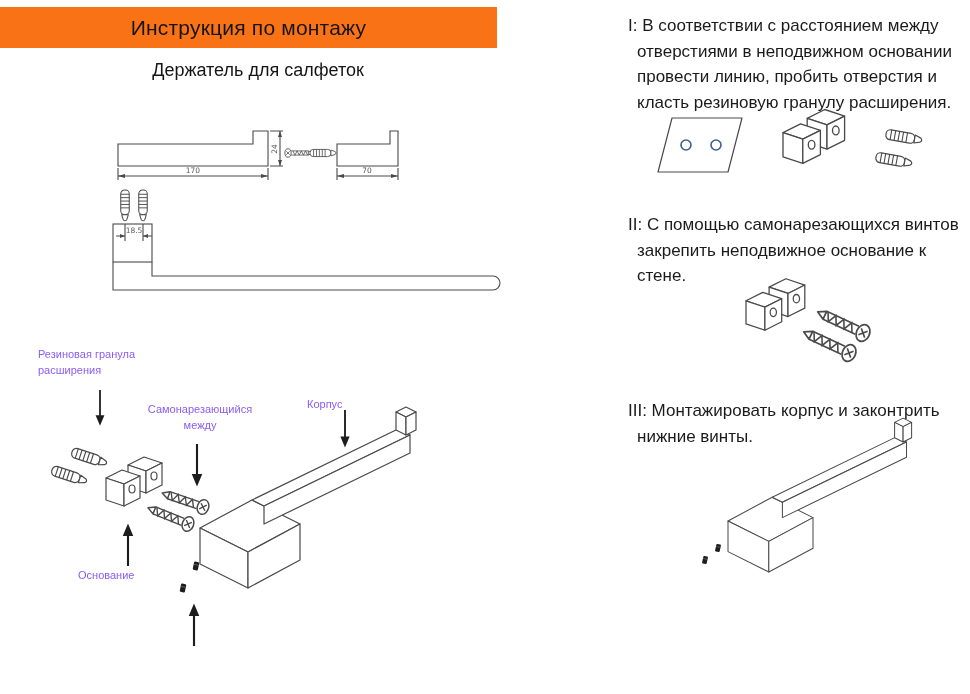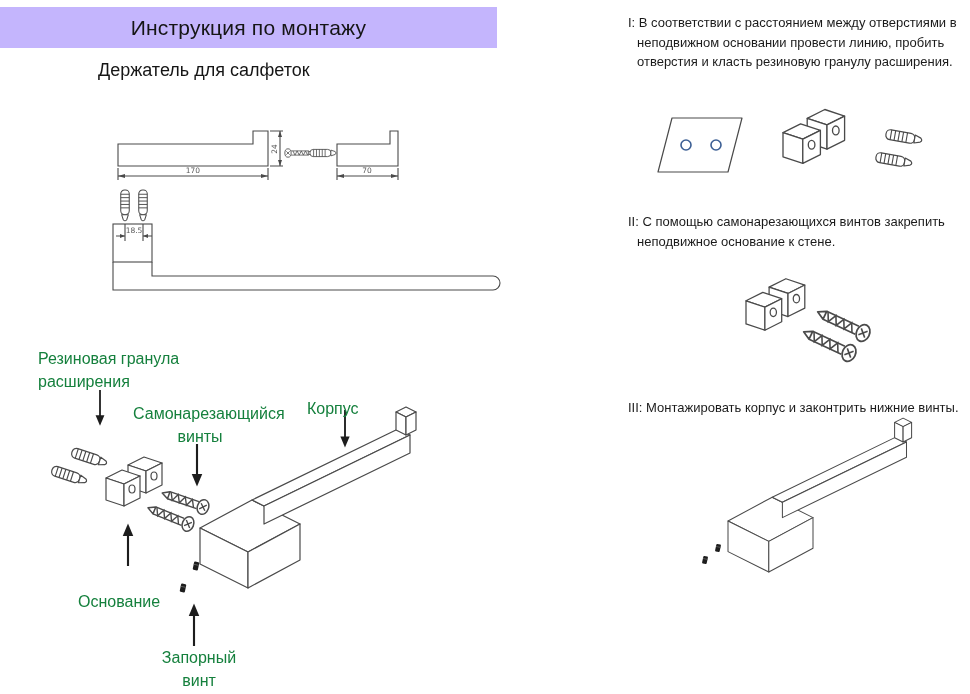"Инструкция по монтажу" .header-bar { background: #c4b5fd -> #f97316 }
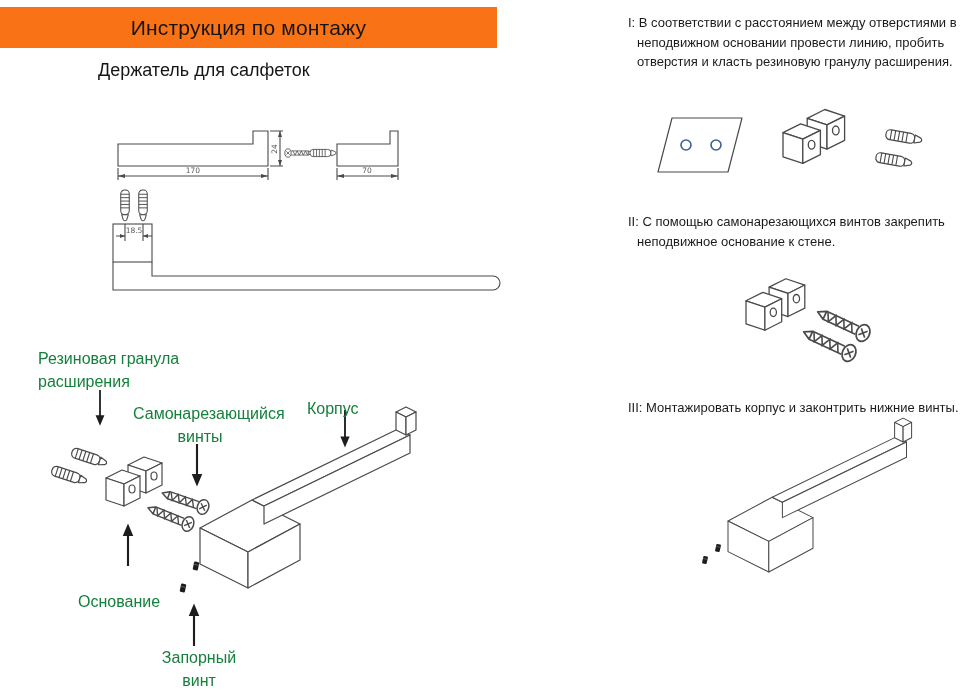"I: В соответствии с расстоянием" .step-text { font-size: 13px -> 17px }
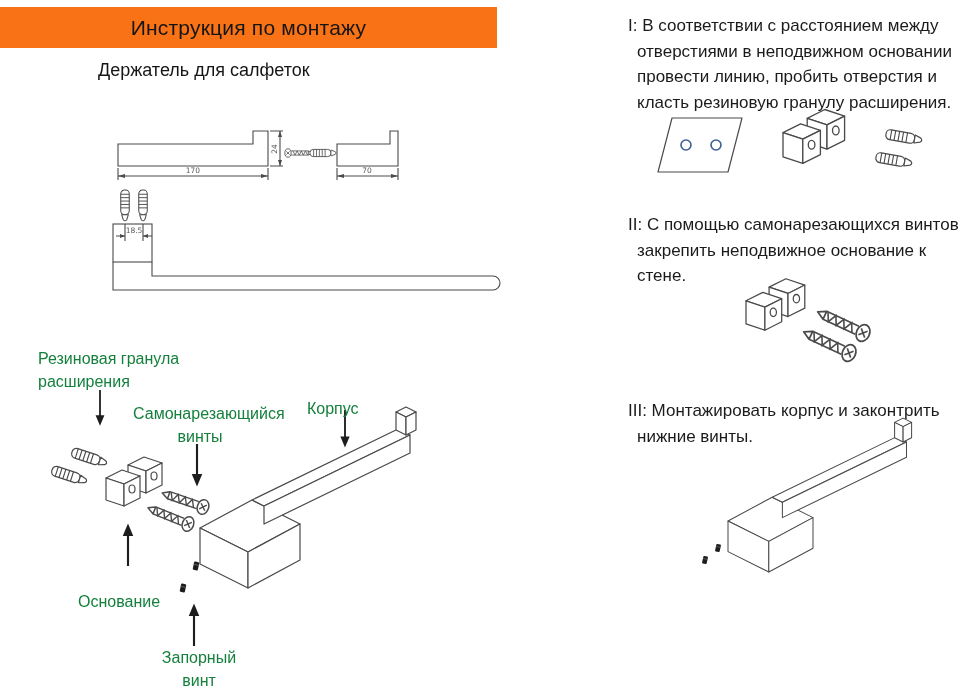"Держатель для салфеток" .subtitle { text-align: left -> center }
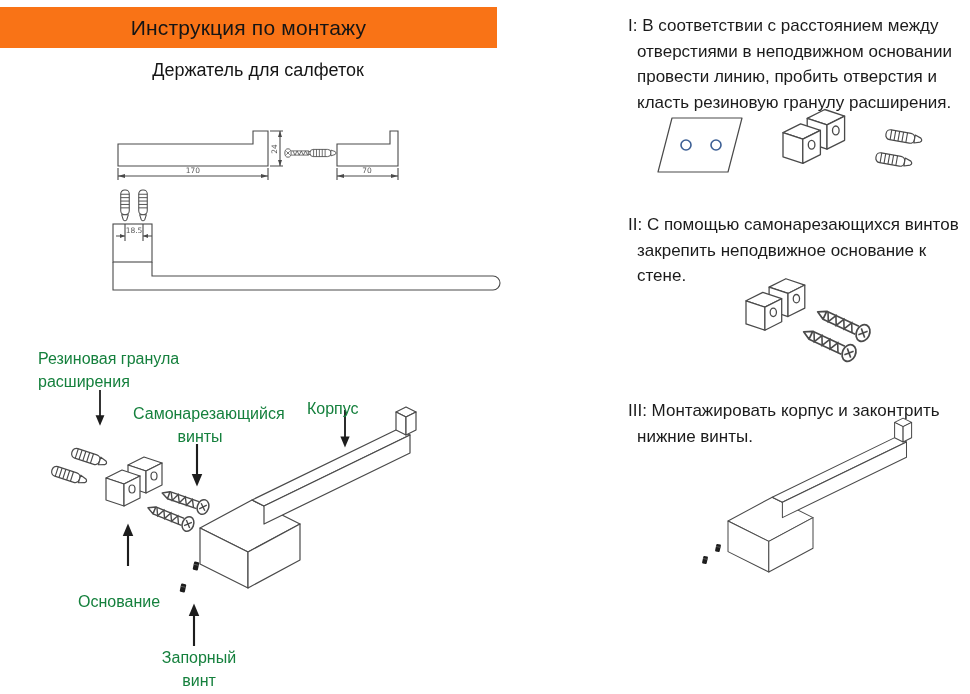"Резиновая гранула расширения" .part-label { color: #15803d -> #8b5cf6; font-size: 16px -> 11px }
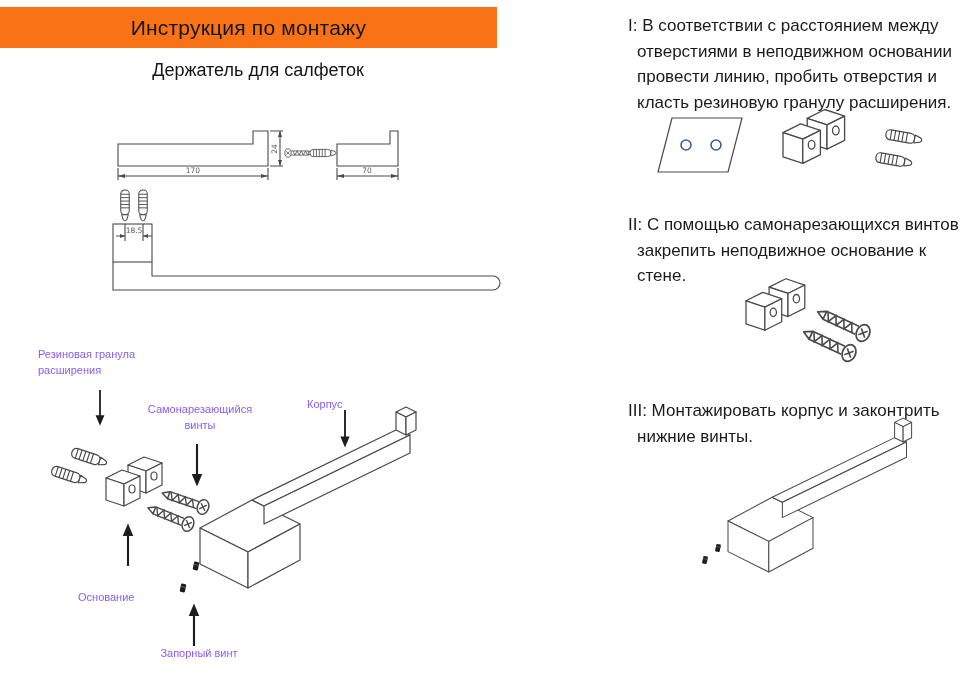"Самонарезающийся винты" div.part-label { text: винты -> между }
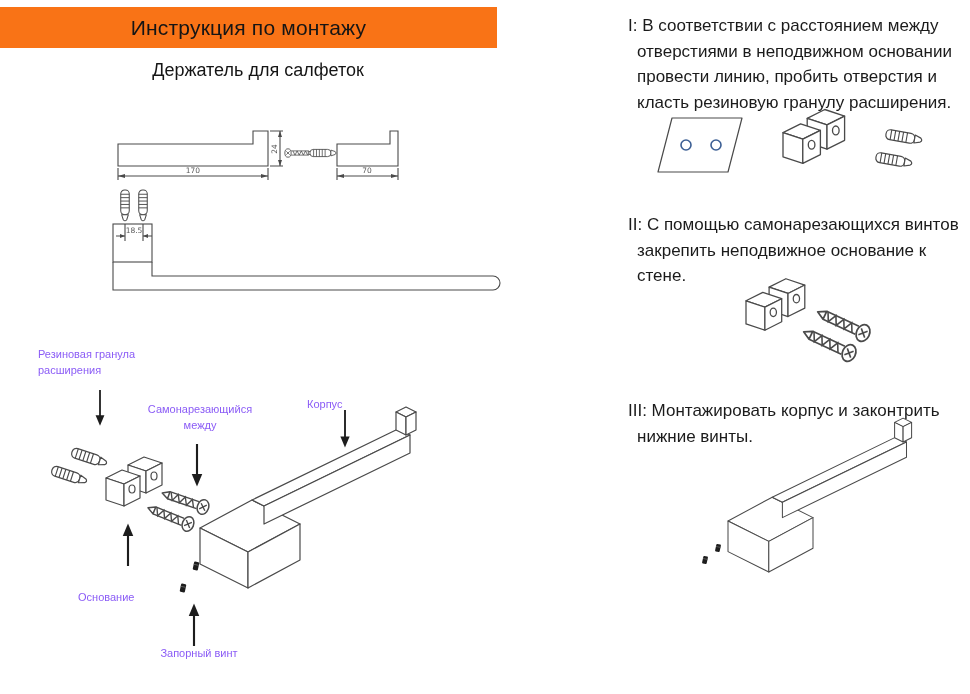"Основание" .lbl-base { margin-top: 22px -> none }
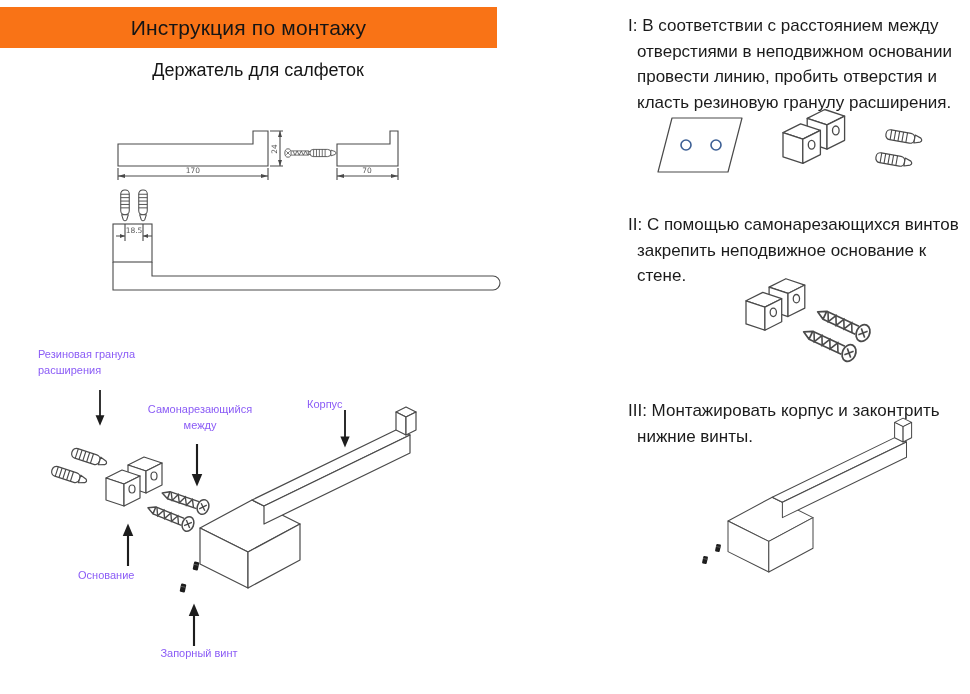"Запорный винт" div.part-label { html: <div>Запорный винт</div> -> none }
